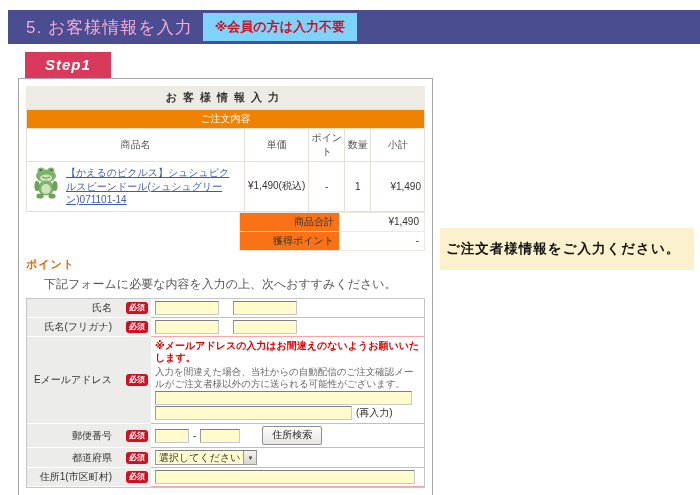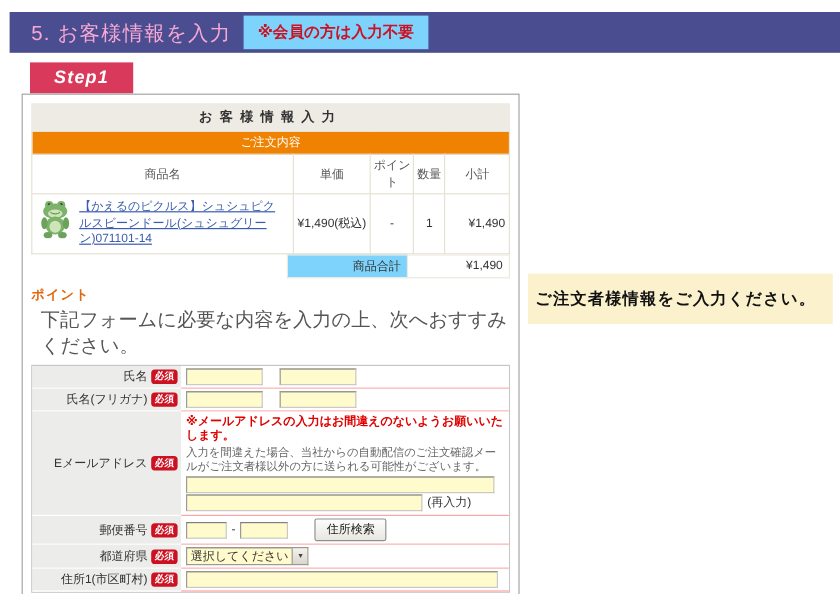"商品合計" td.s-label { background: #7dd3fc -> #f97316 }
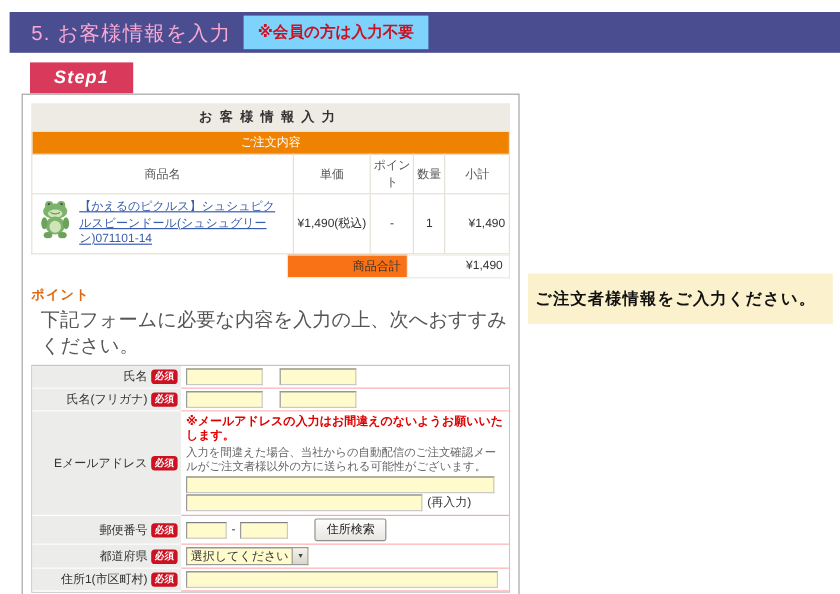"獲得ポイント" tr { html: none -> <tr> <td>獲得ポイント</td> <td>-</td> </tr> }
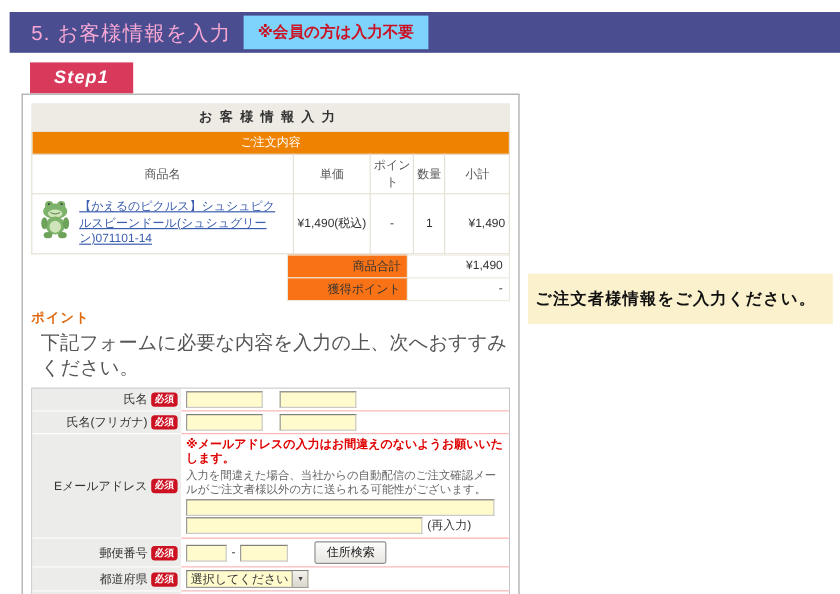"下記フォームに必要な内容を入力の上、次へおすすみください。" .intro-text { font-size: 16px -> 12px; margin: 2px 0 5px 8px -> 2px 0 5px 18px }
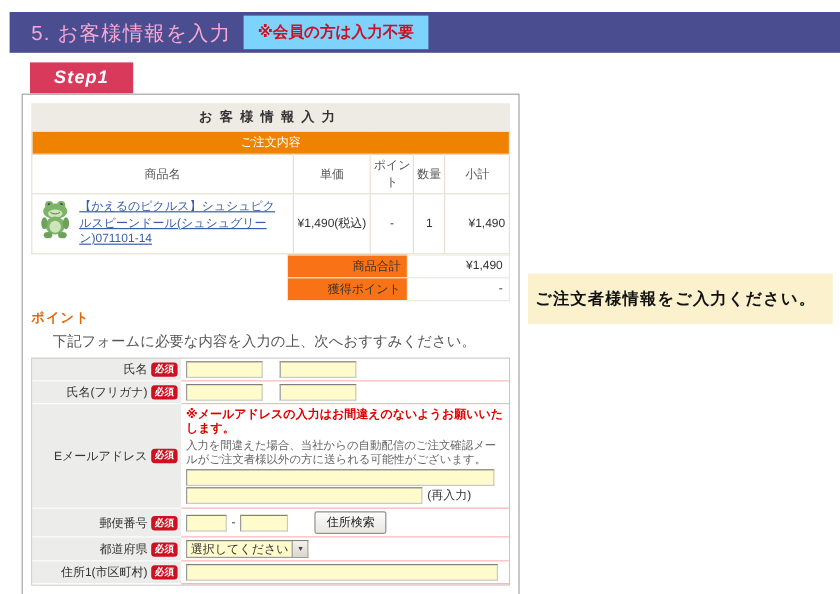"氏名" .form-label { gap: 3px -> 14px }
